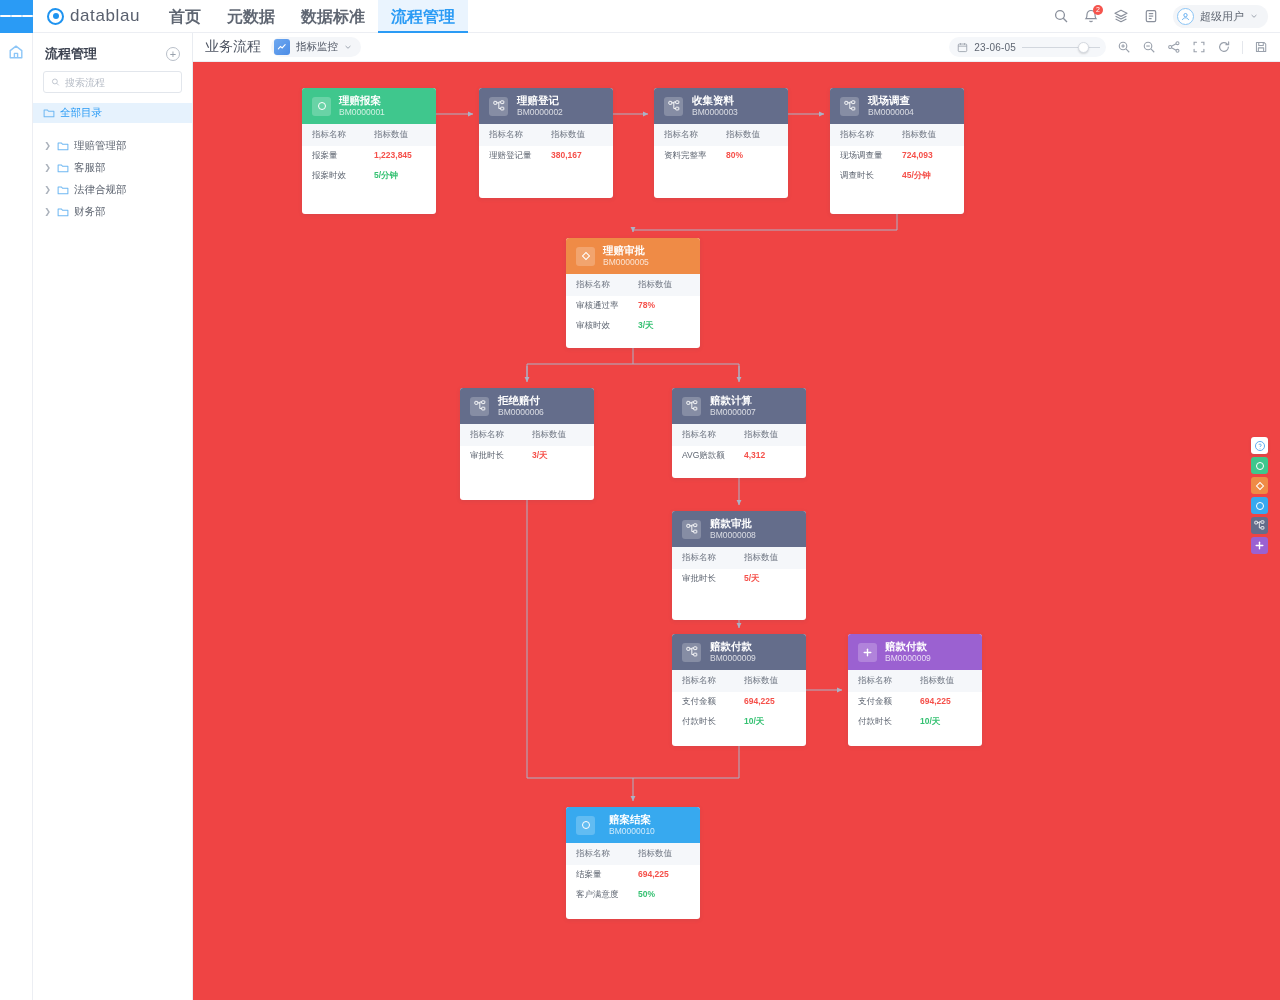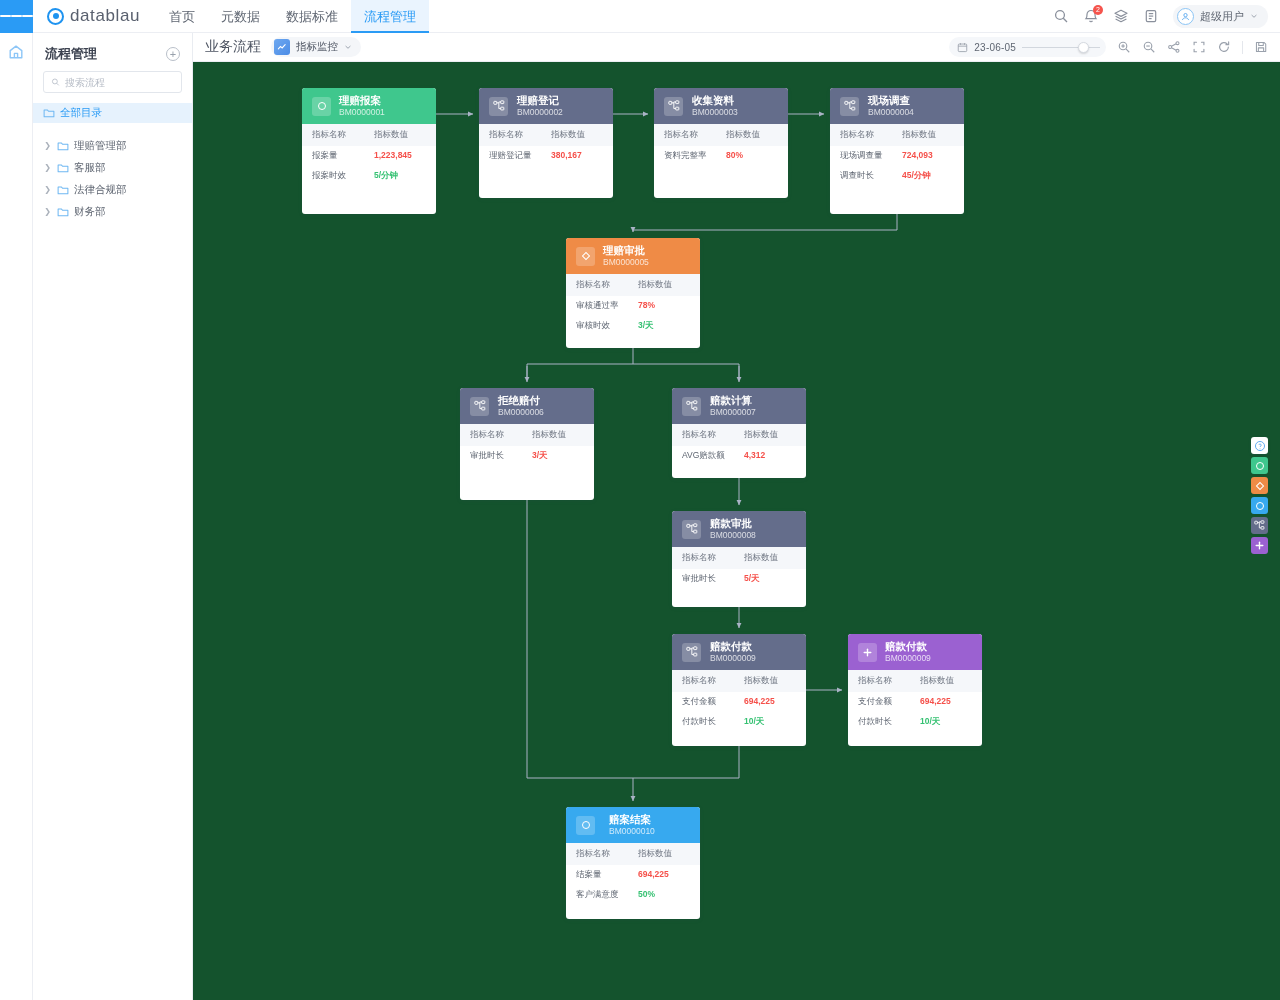"首页" .nav-item { font-size: 13px -> 16px; font-weight: none -> bold }
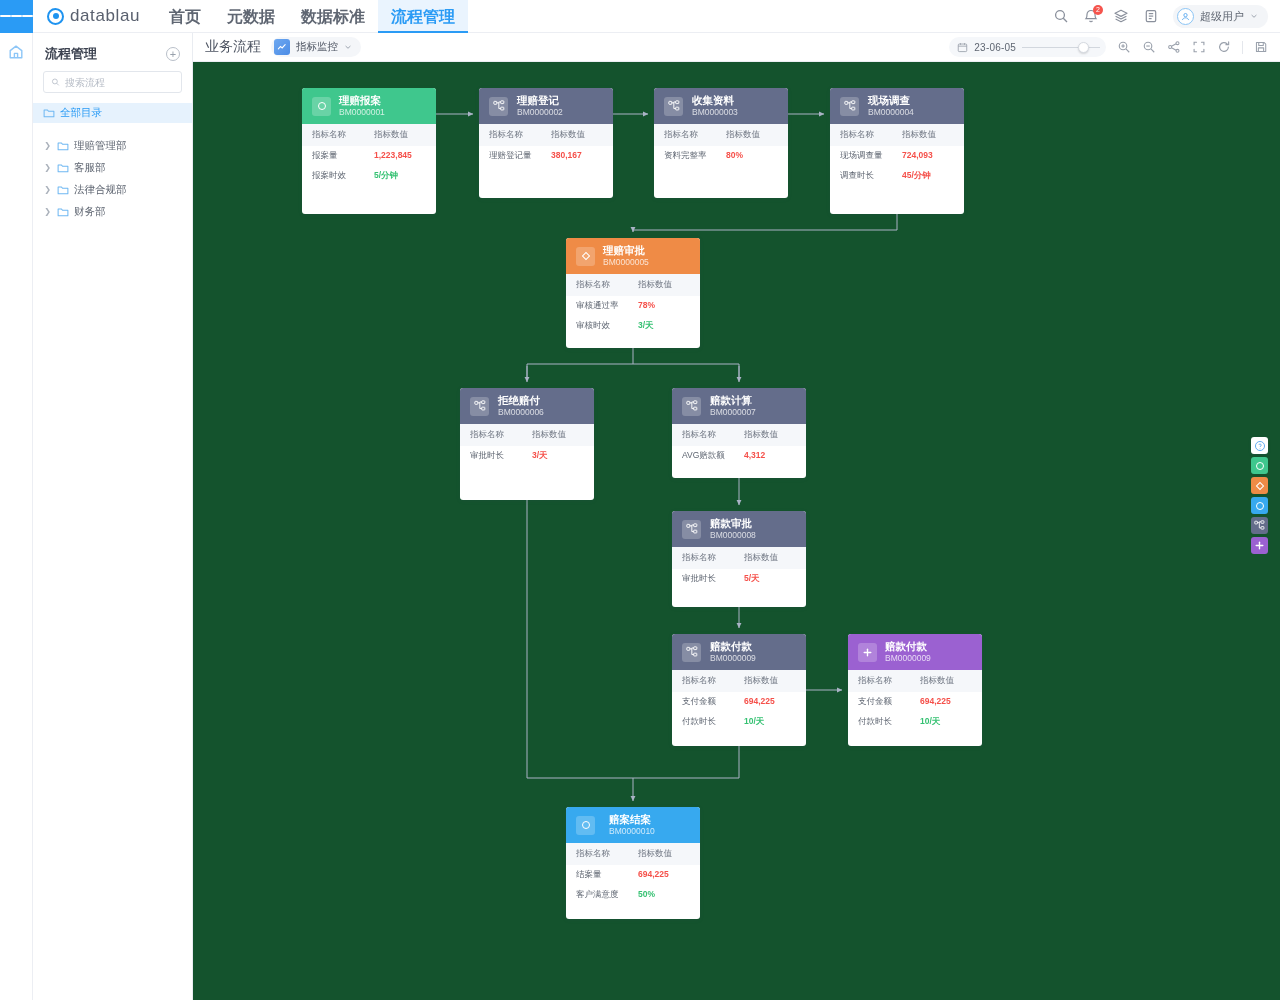"理赔报案" .canvas { background: #14532d -> #ef4444 }
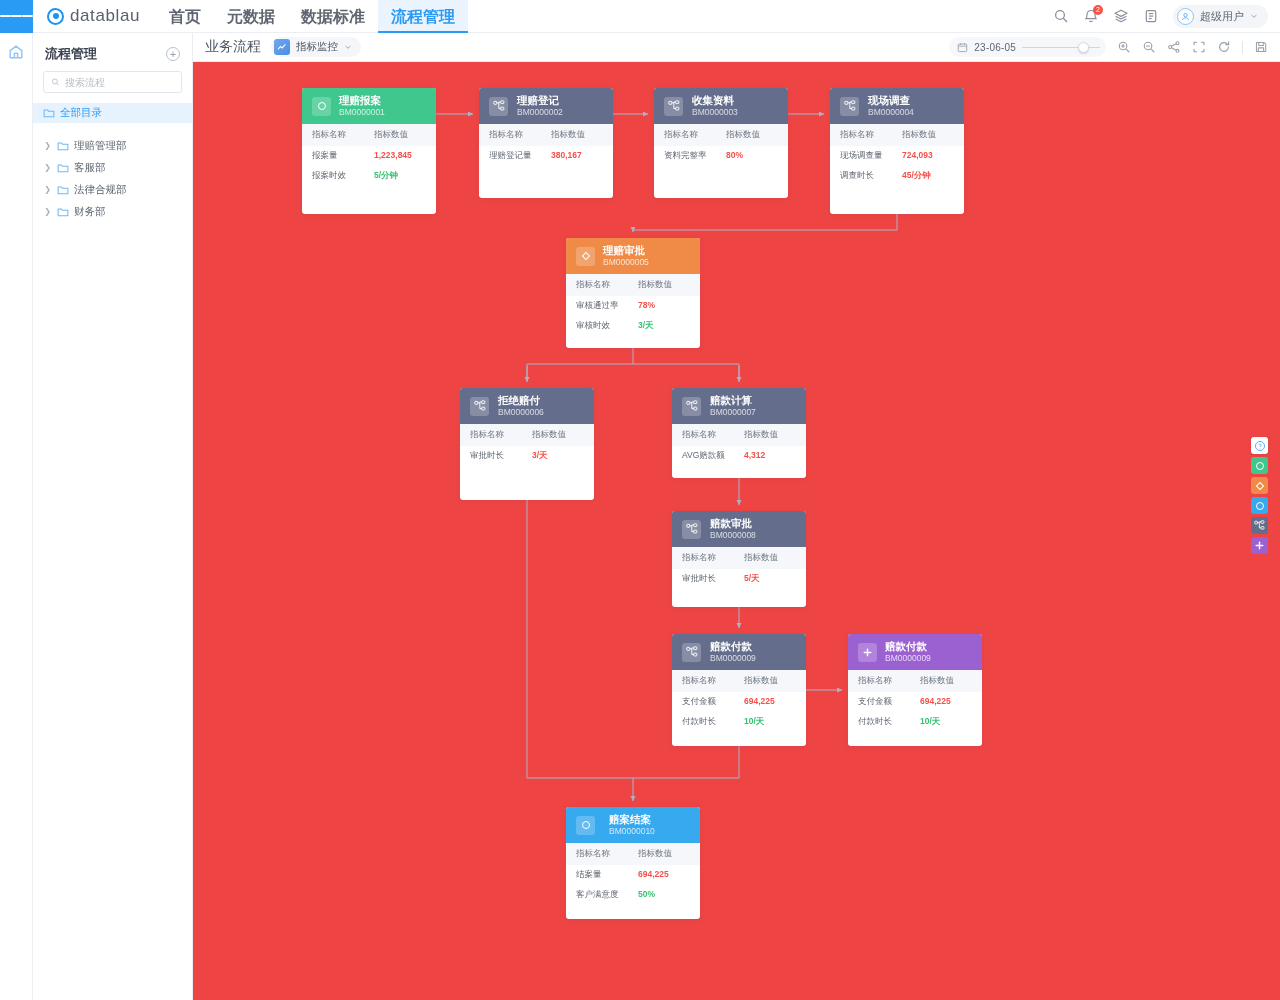"赔款审批" div.node { height: 96px -> 109px }
